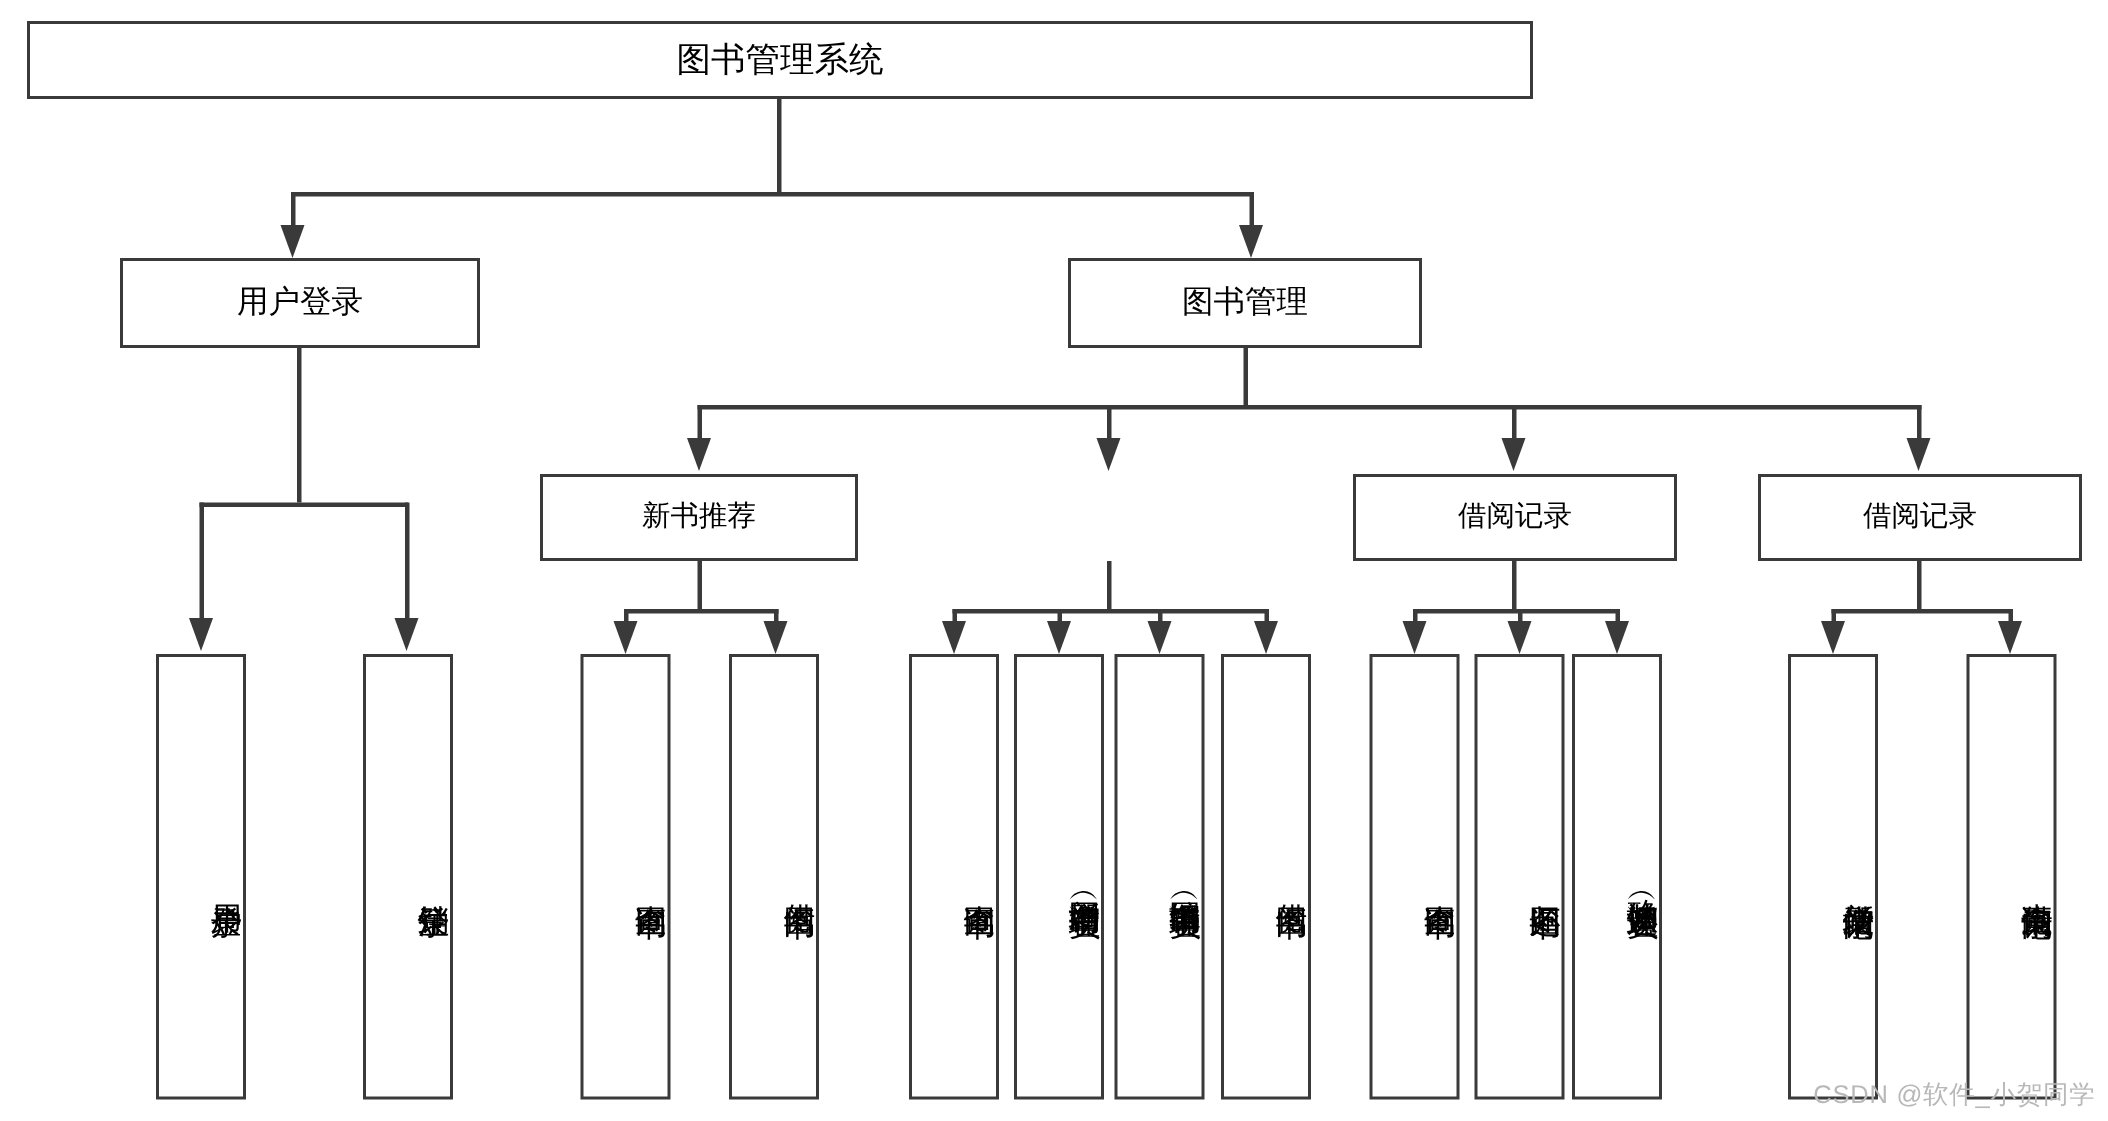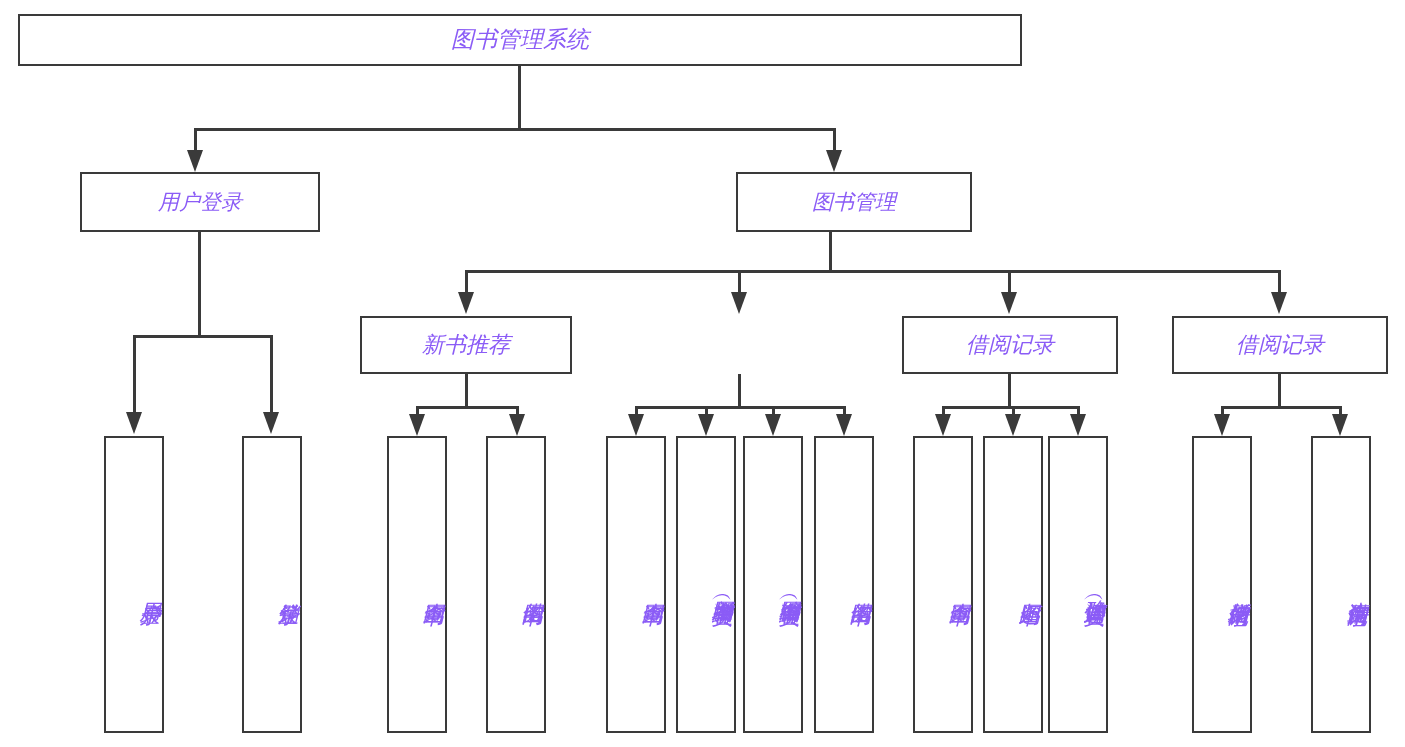"图书管理系统" .node { color: #8b5cf6 -> #000000; font-style: italic -> none }
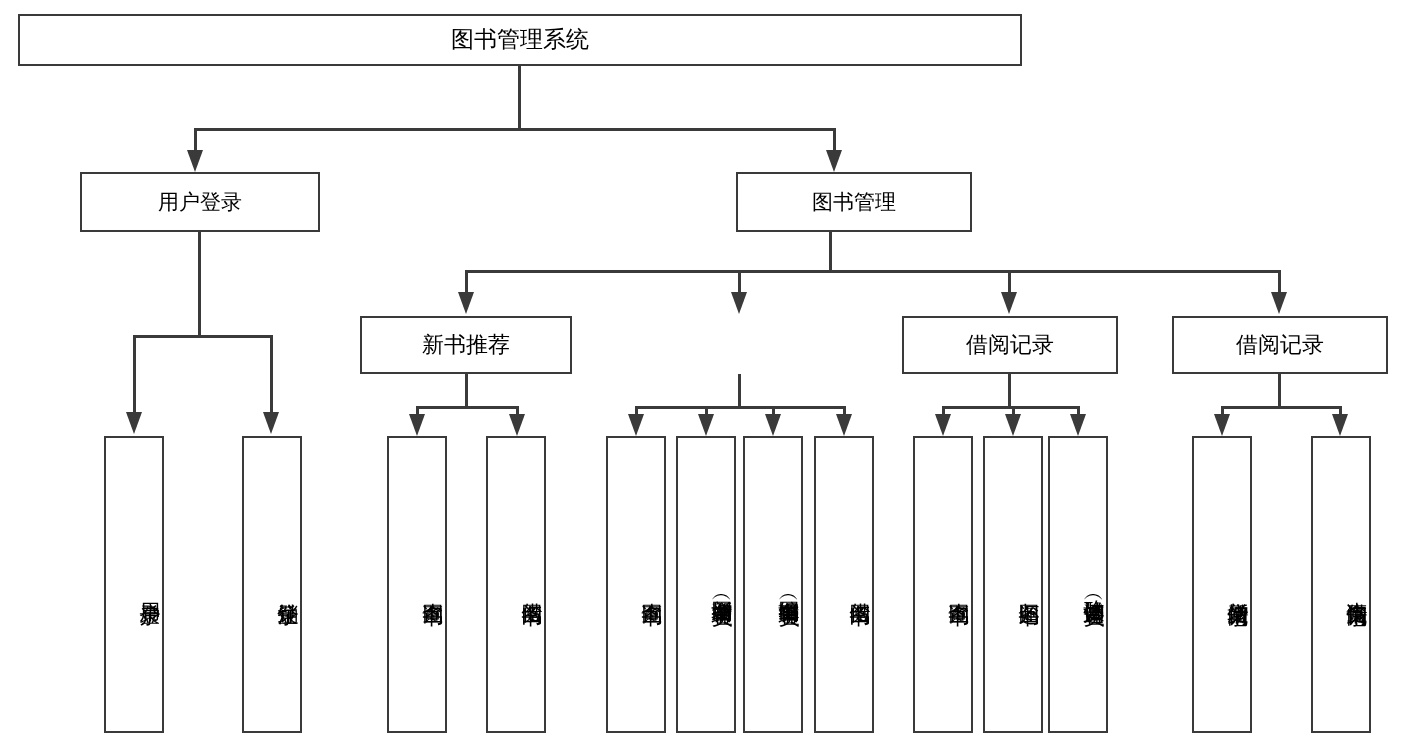"图书管理" div.node { margin-left: 24px -> none }
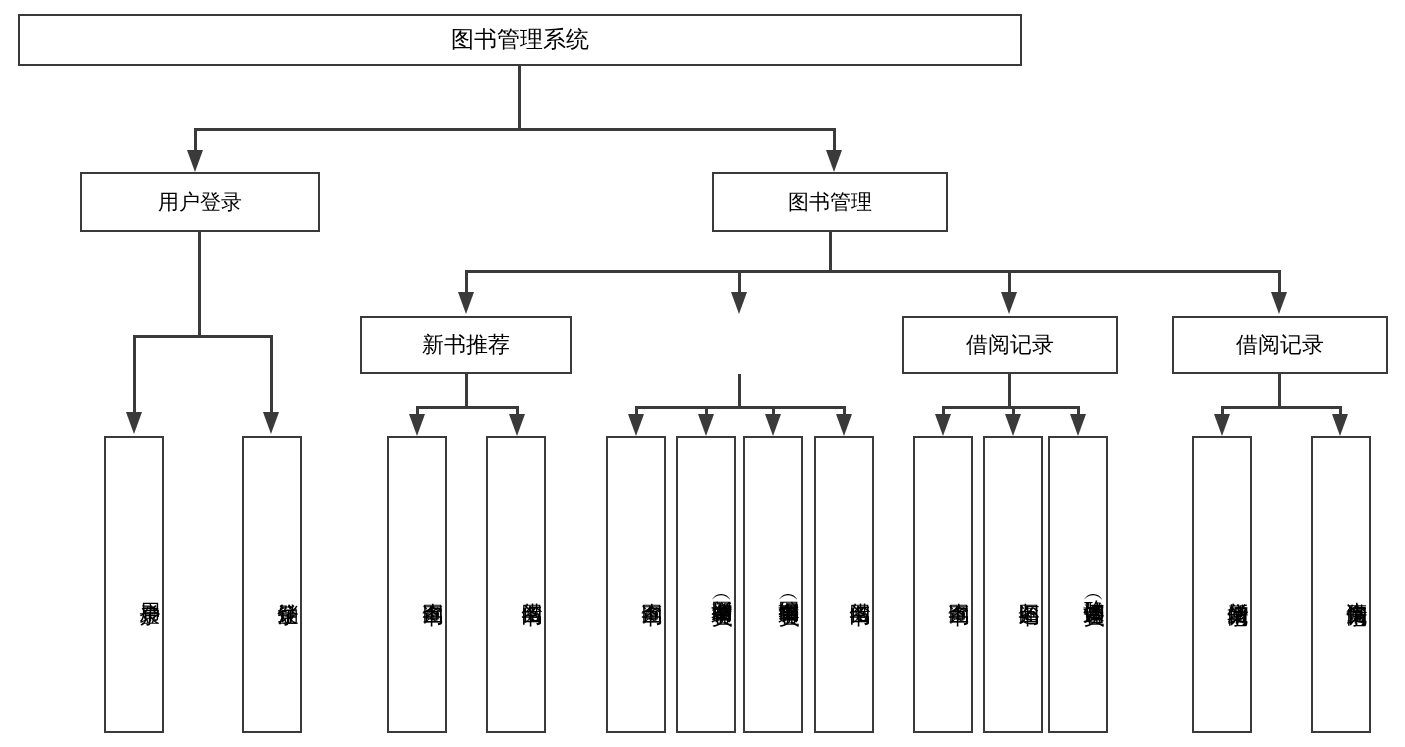"新书推荐" .node.lvl3 { font-size: 22px -> 19px }
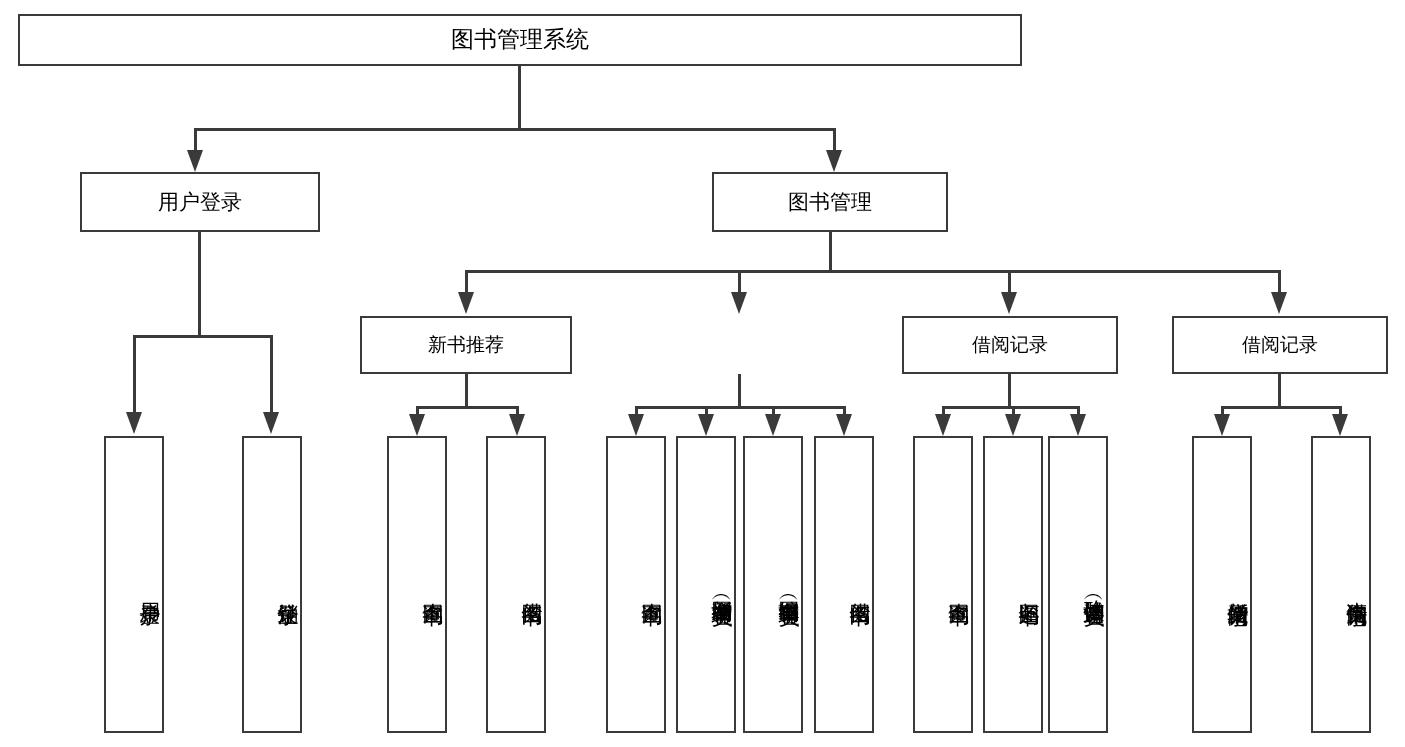"CSDN @软件_小贺同学" div { html: none -> <div>CSDN @软件_小贺同学</div> }
